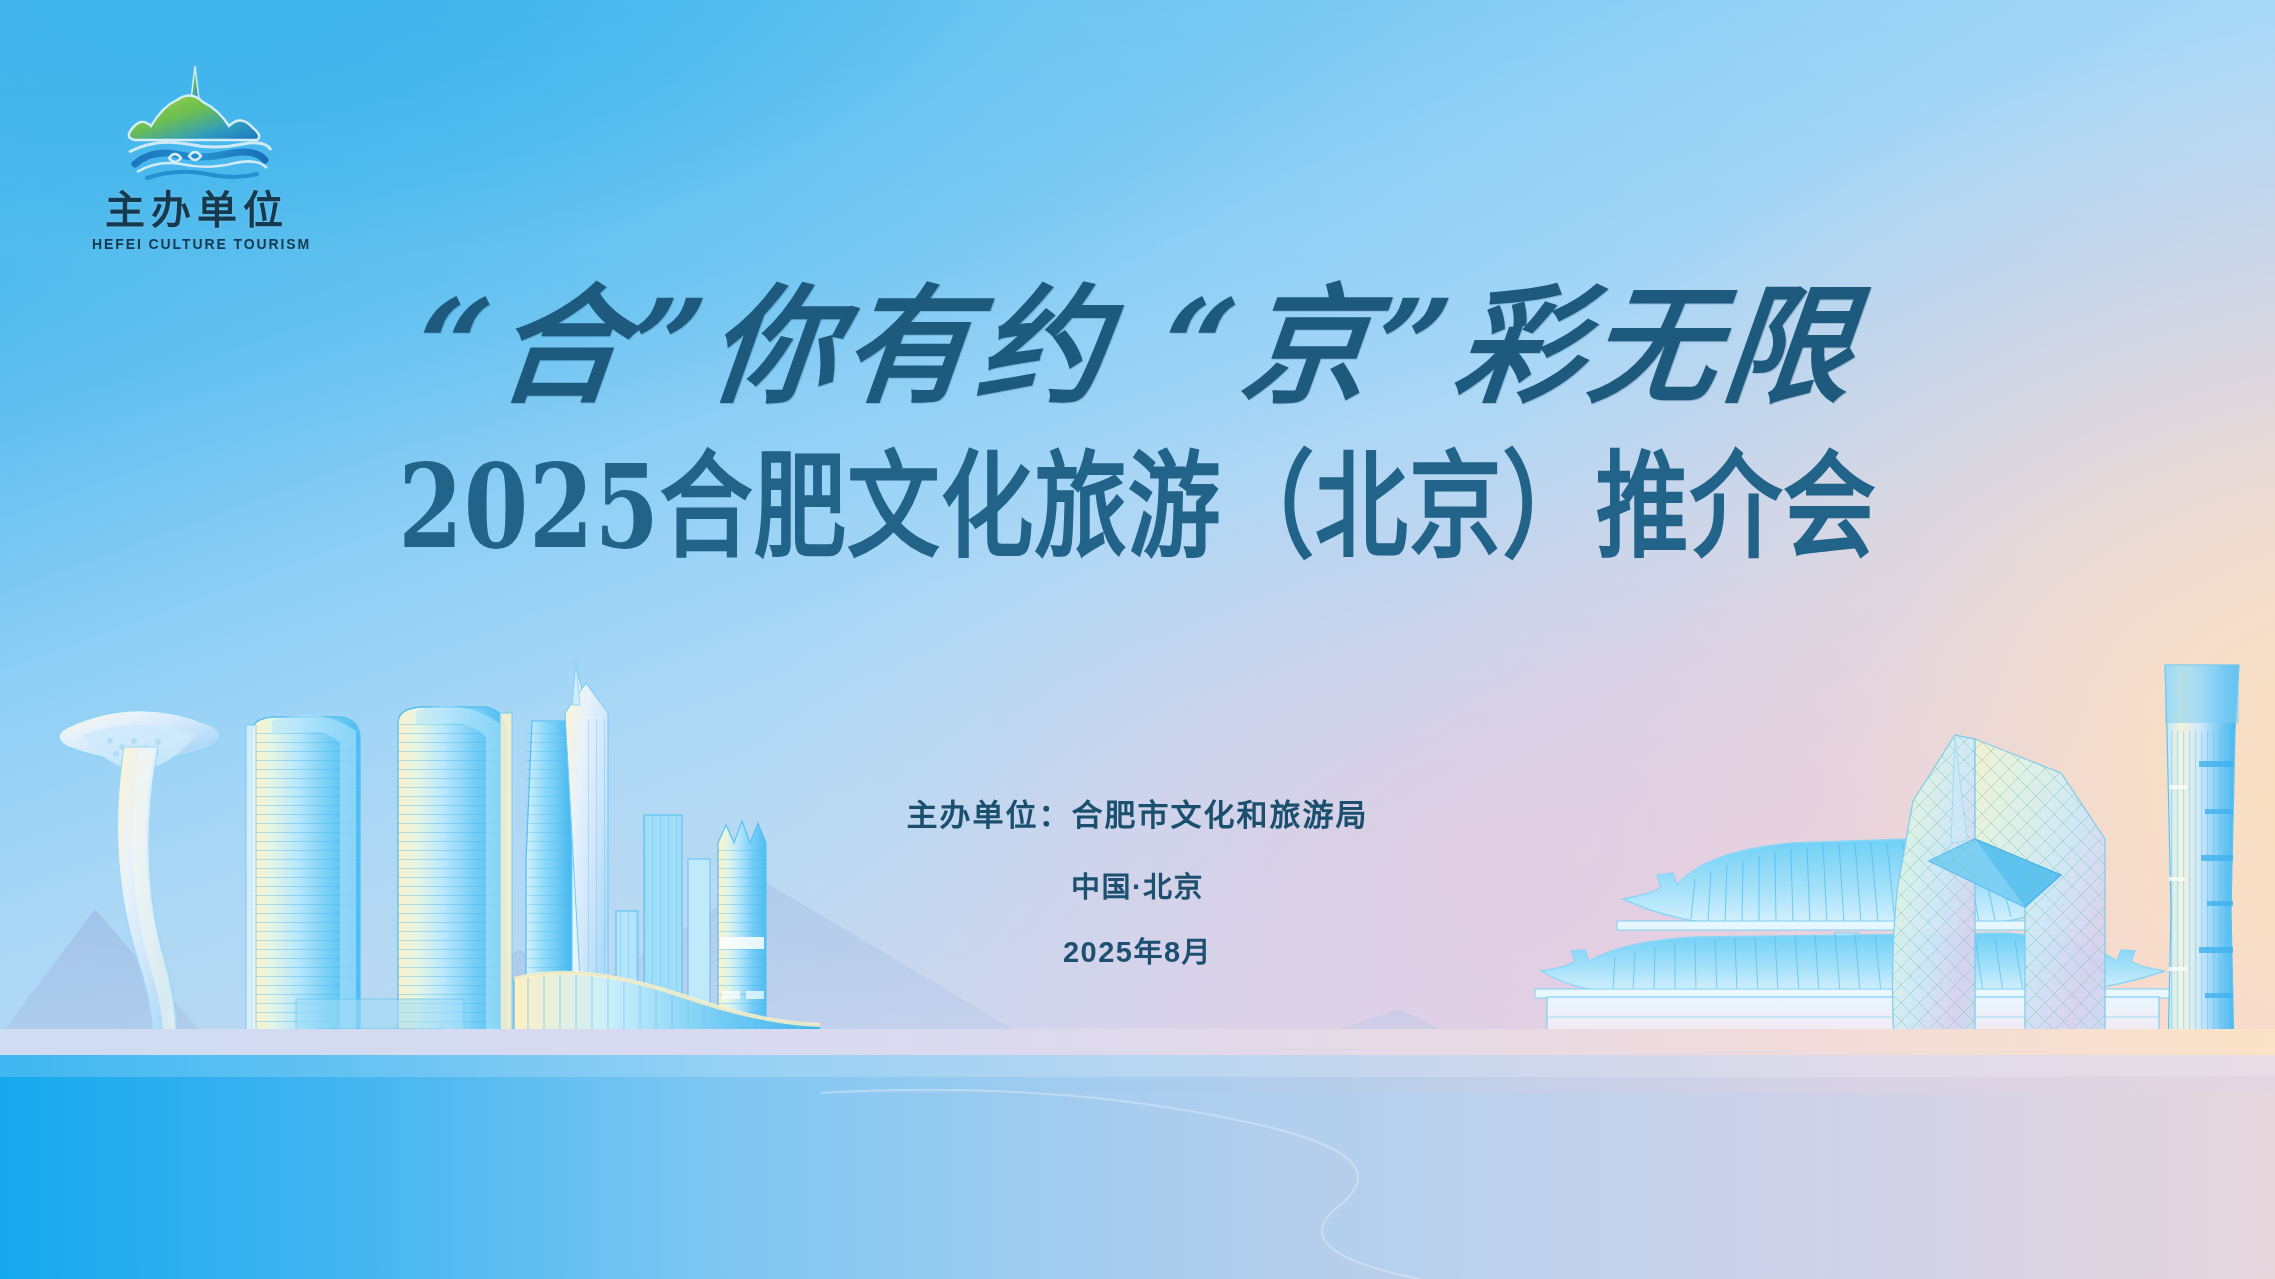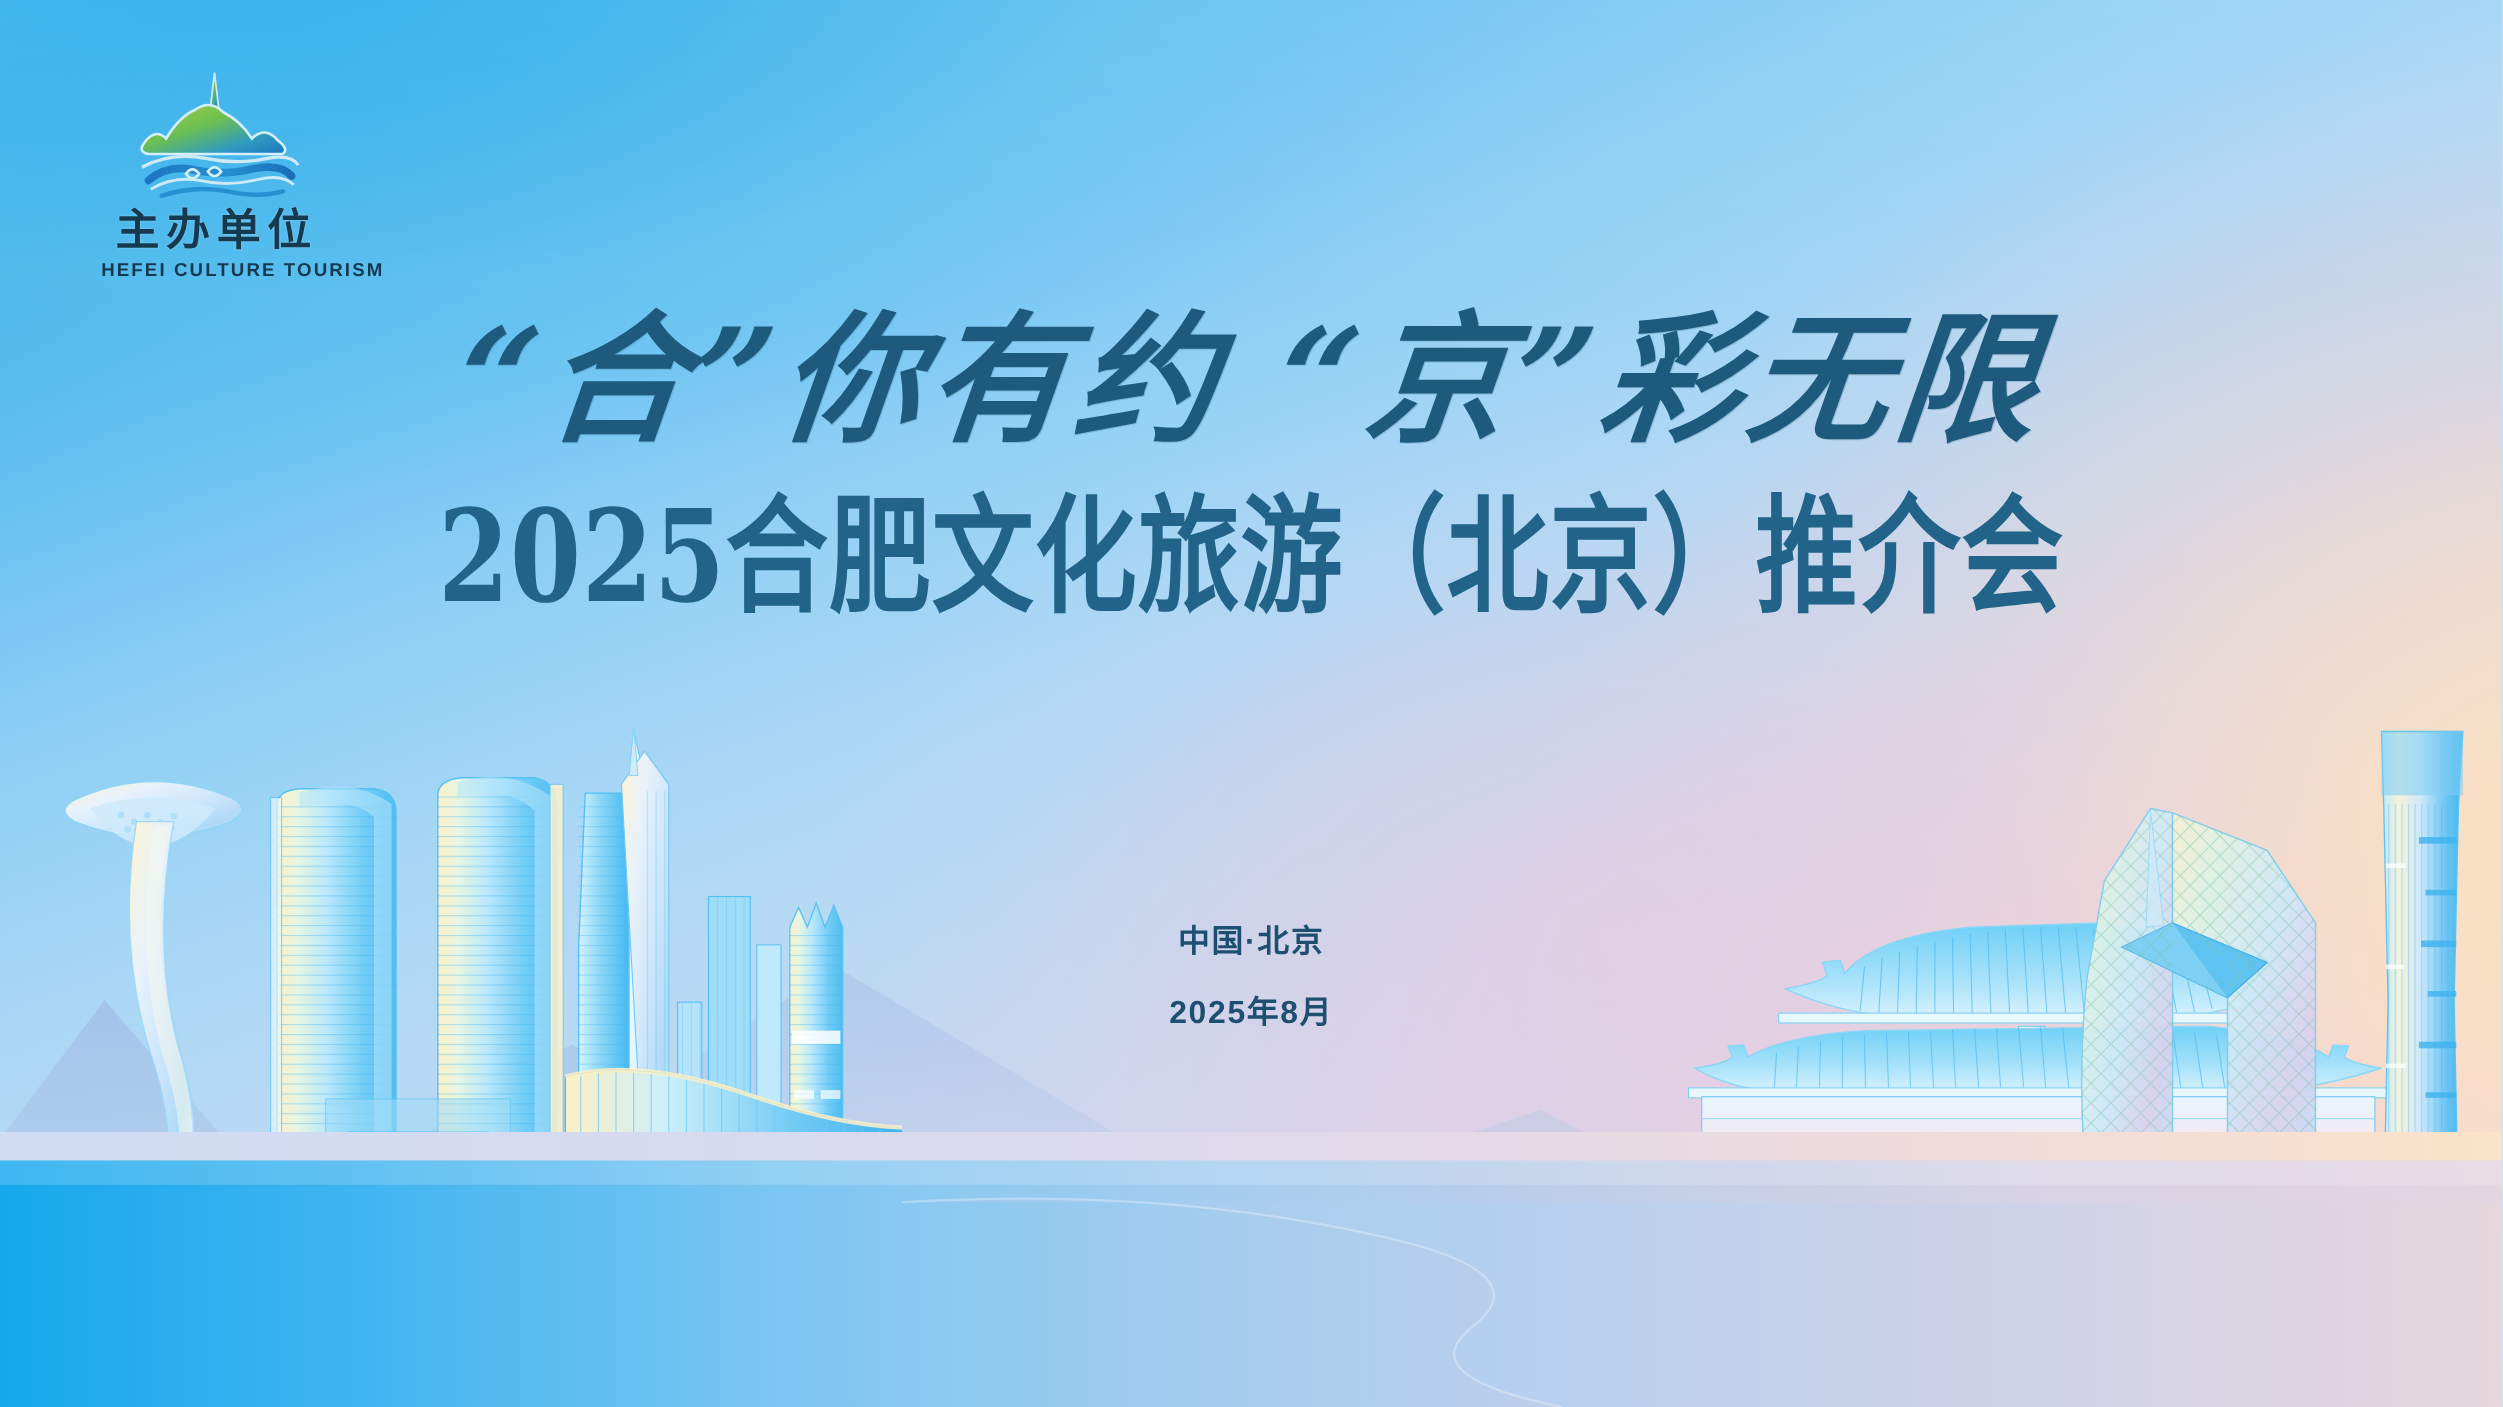"HEFEI CULTURE TOURISM" #logo .en { font-size: 17px -> 14px }
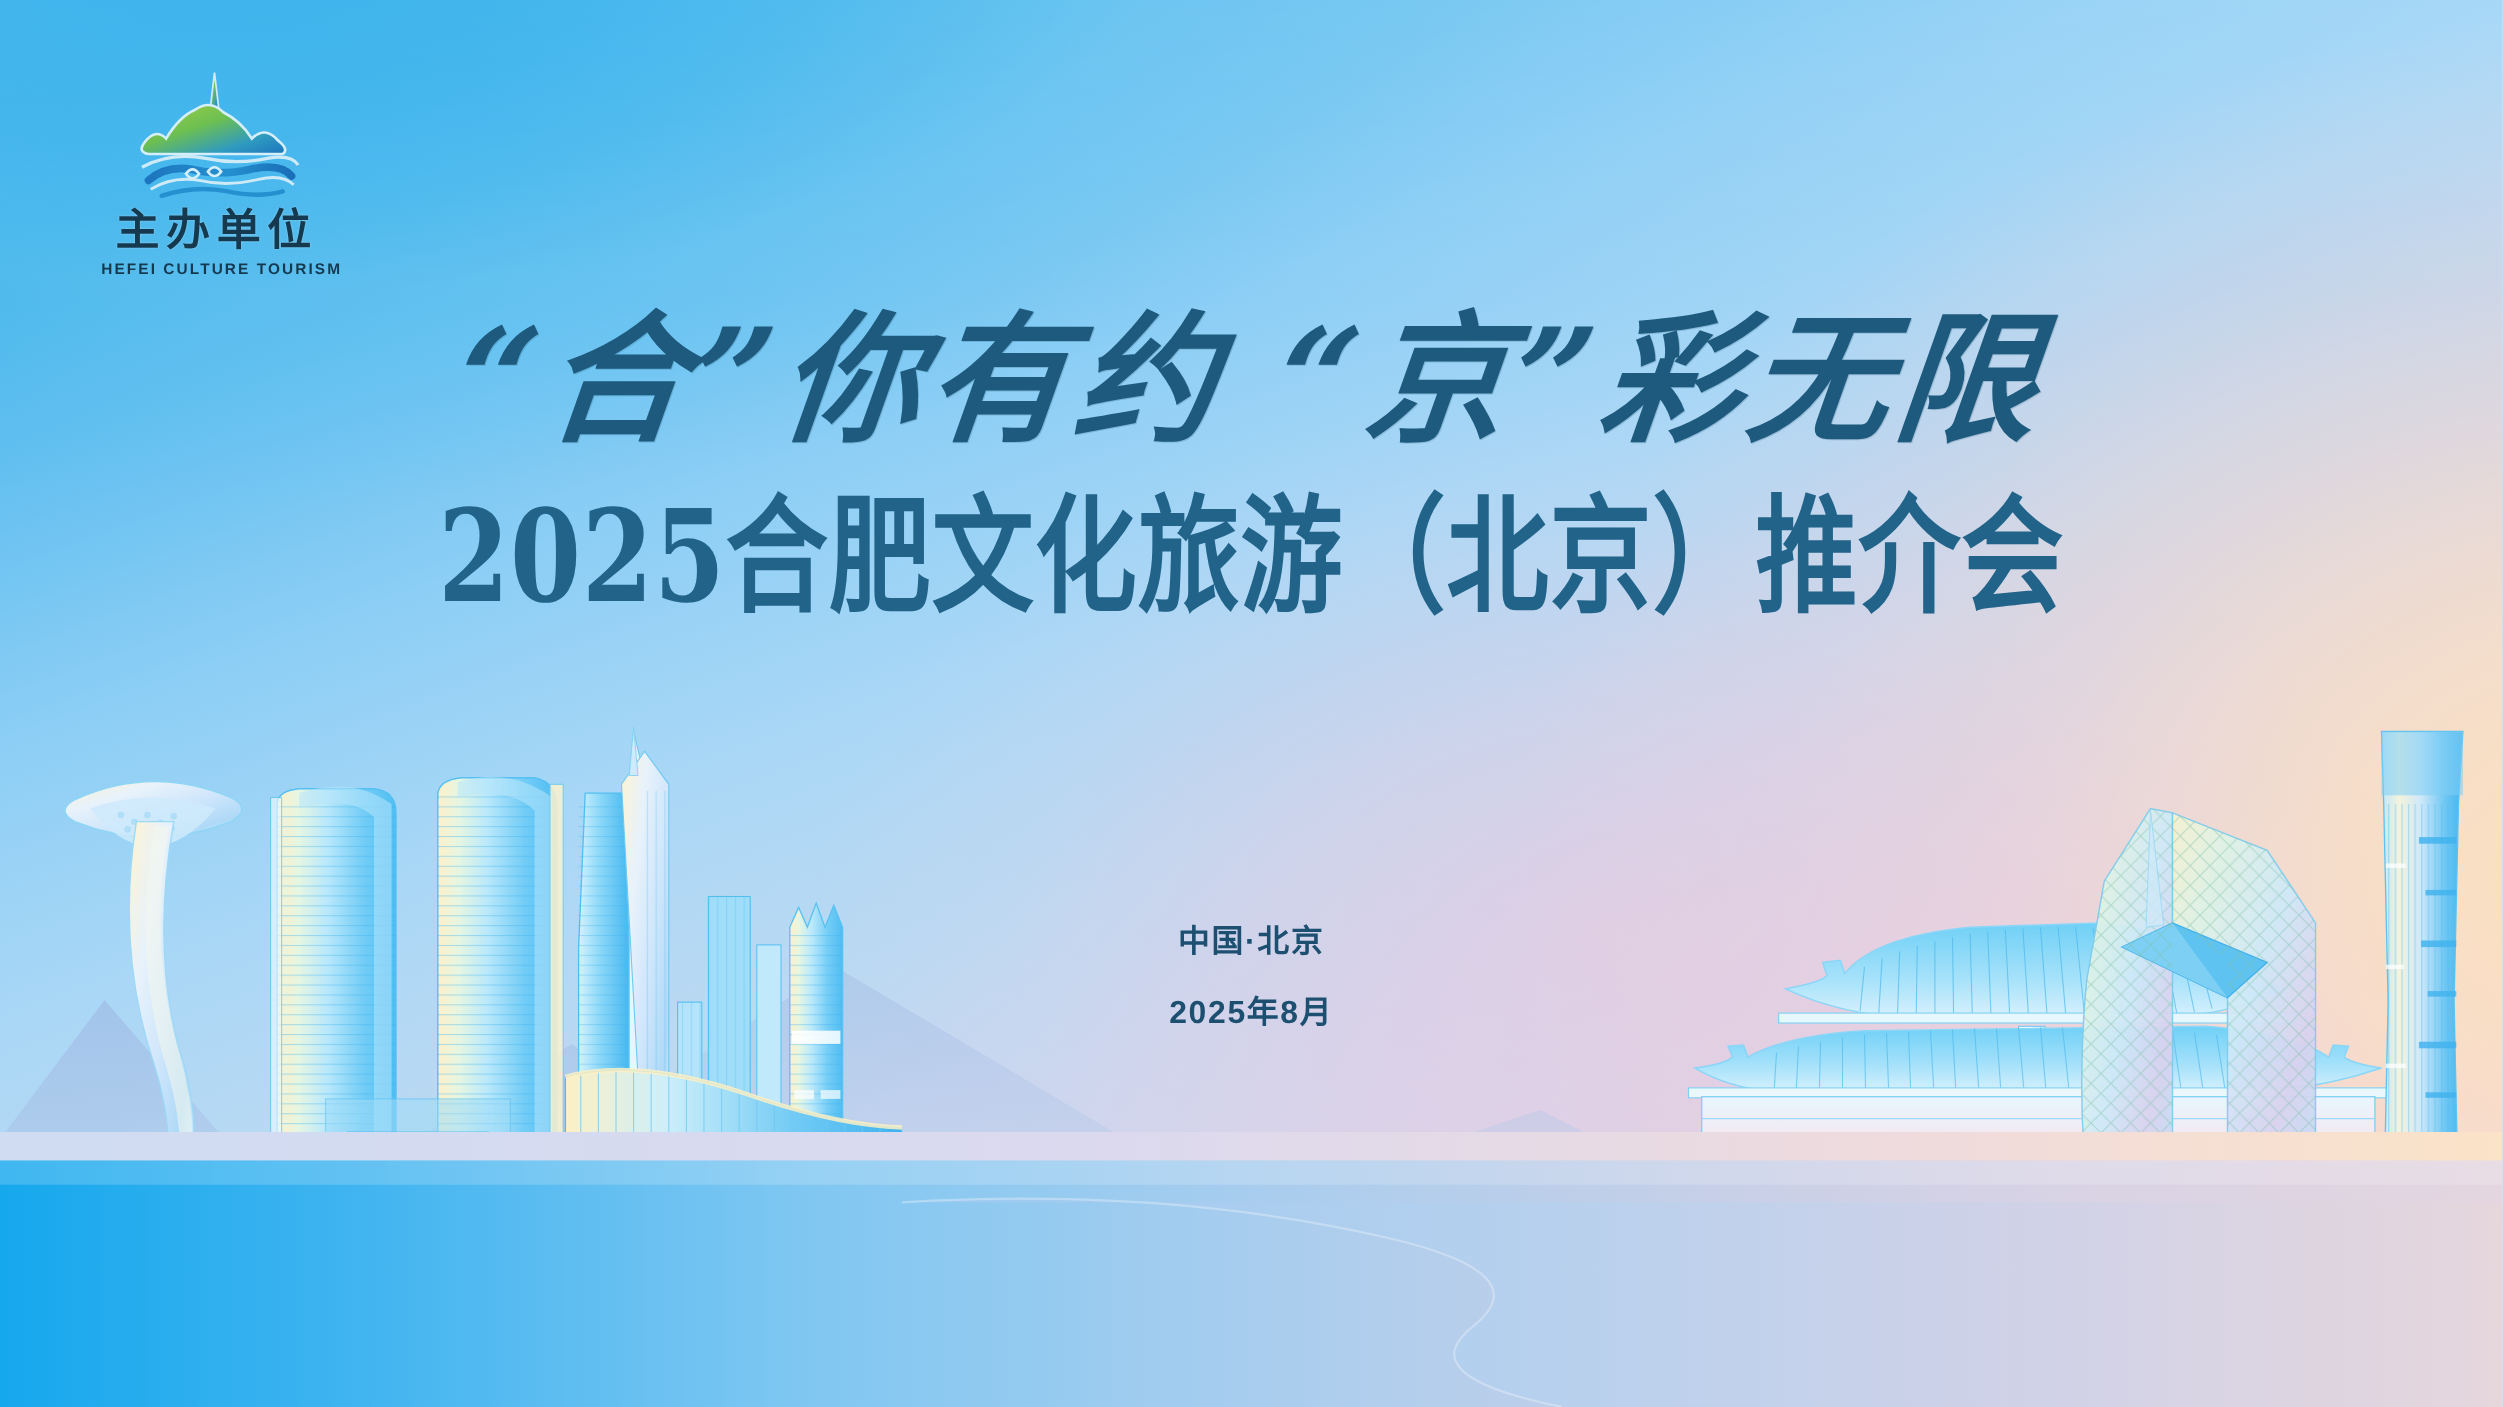"主办单位：合肥市文化和旅游局" div.org { html: none -> <div>主办单位：合肥市文化和旅游局</div> }
